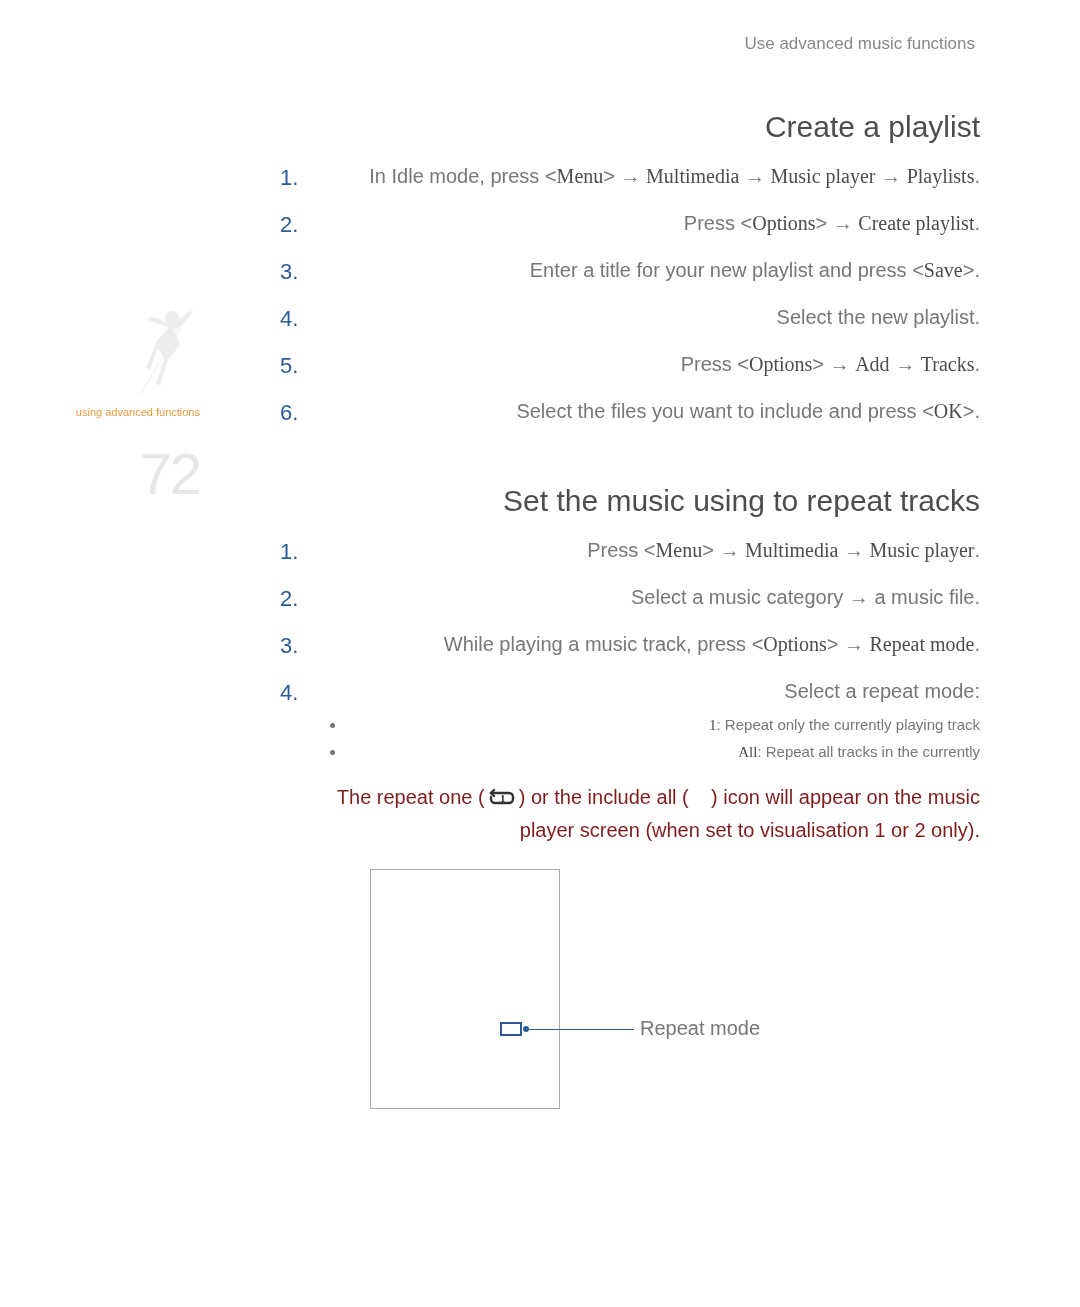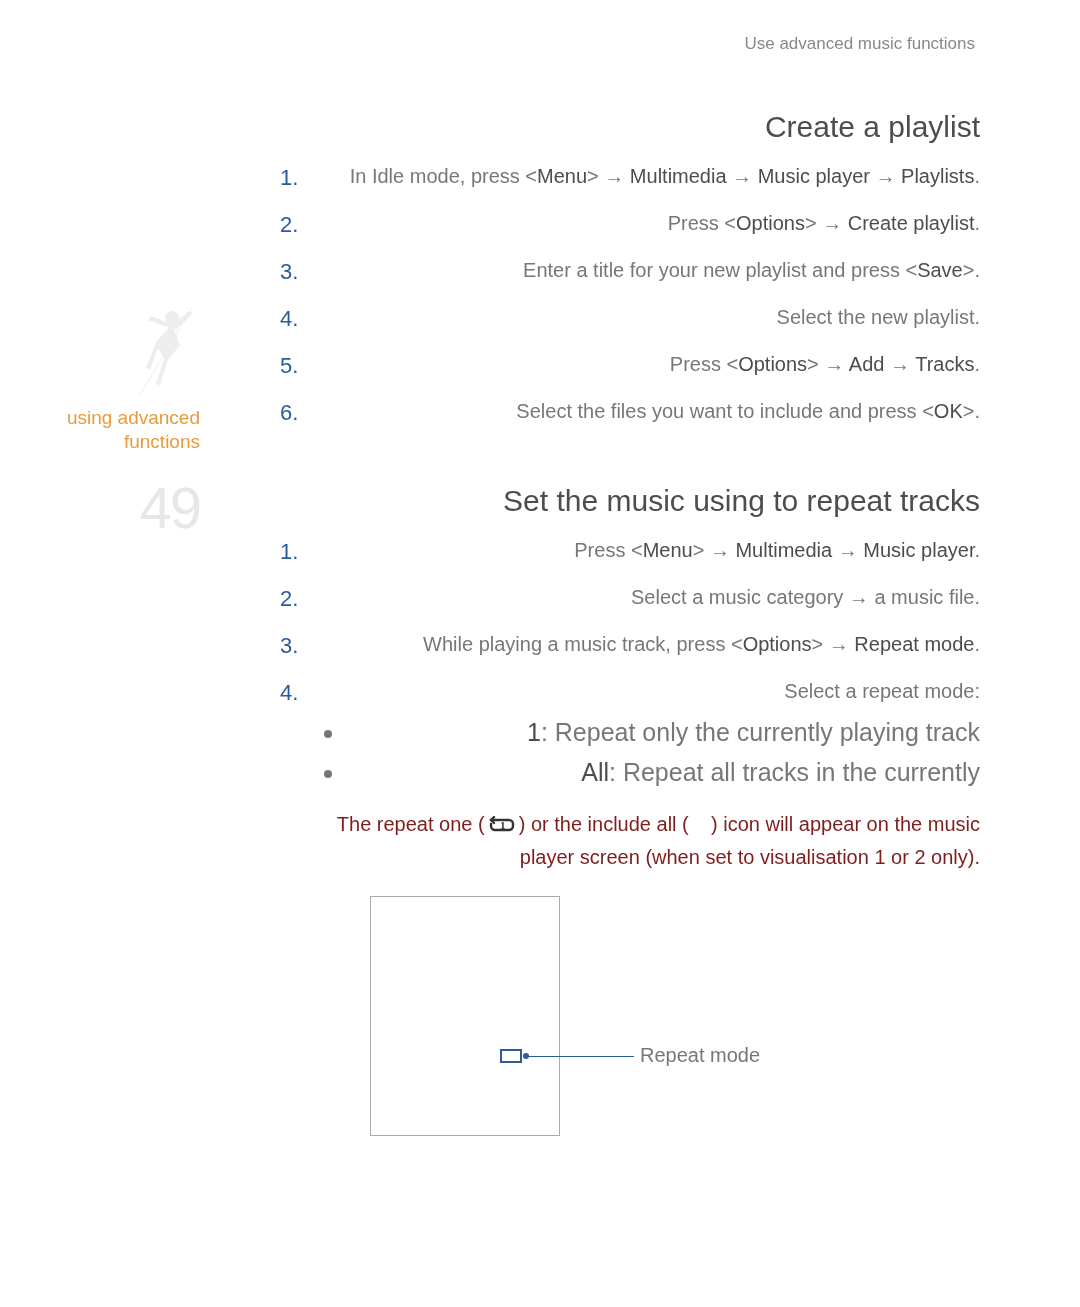"Menu" .b { font-family: none -> Liberation Serif, serif }
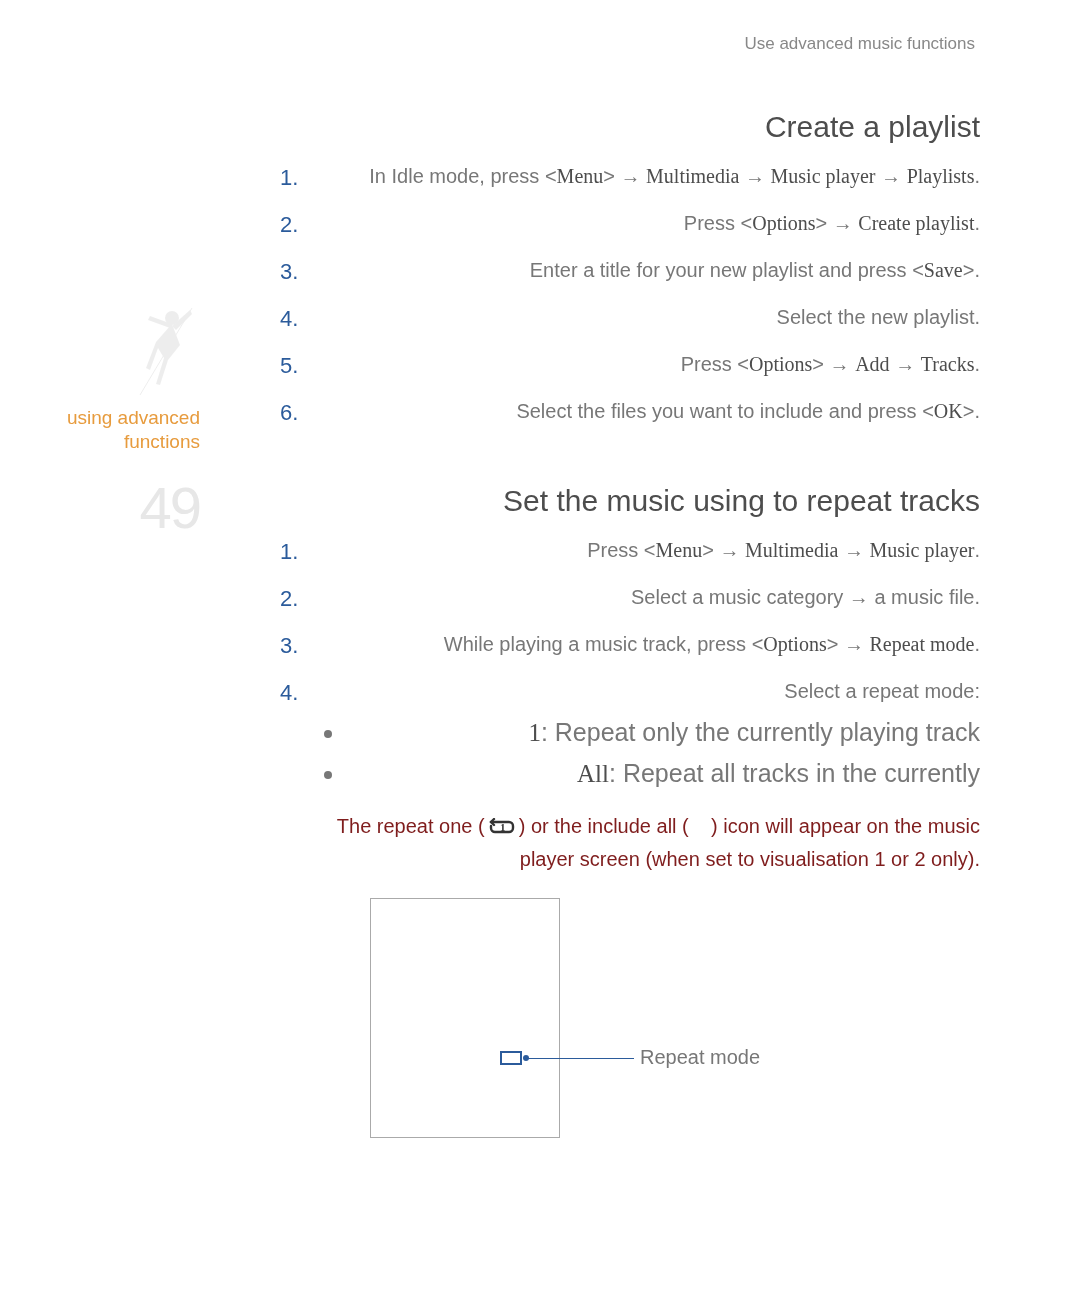"using advanced functions" .sidebar-label { font-size: 19px -> 11px }
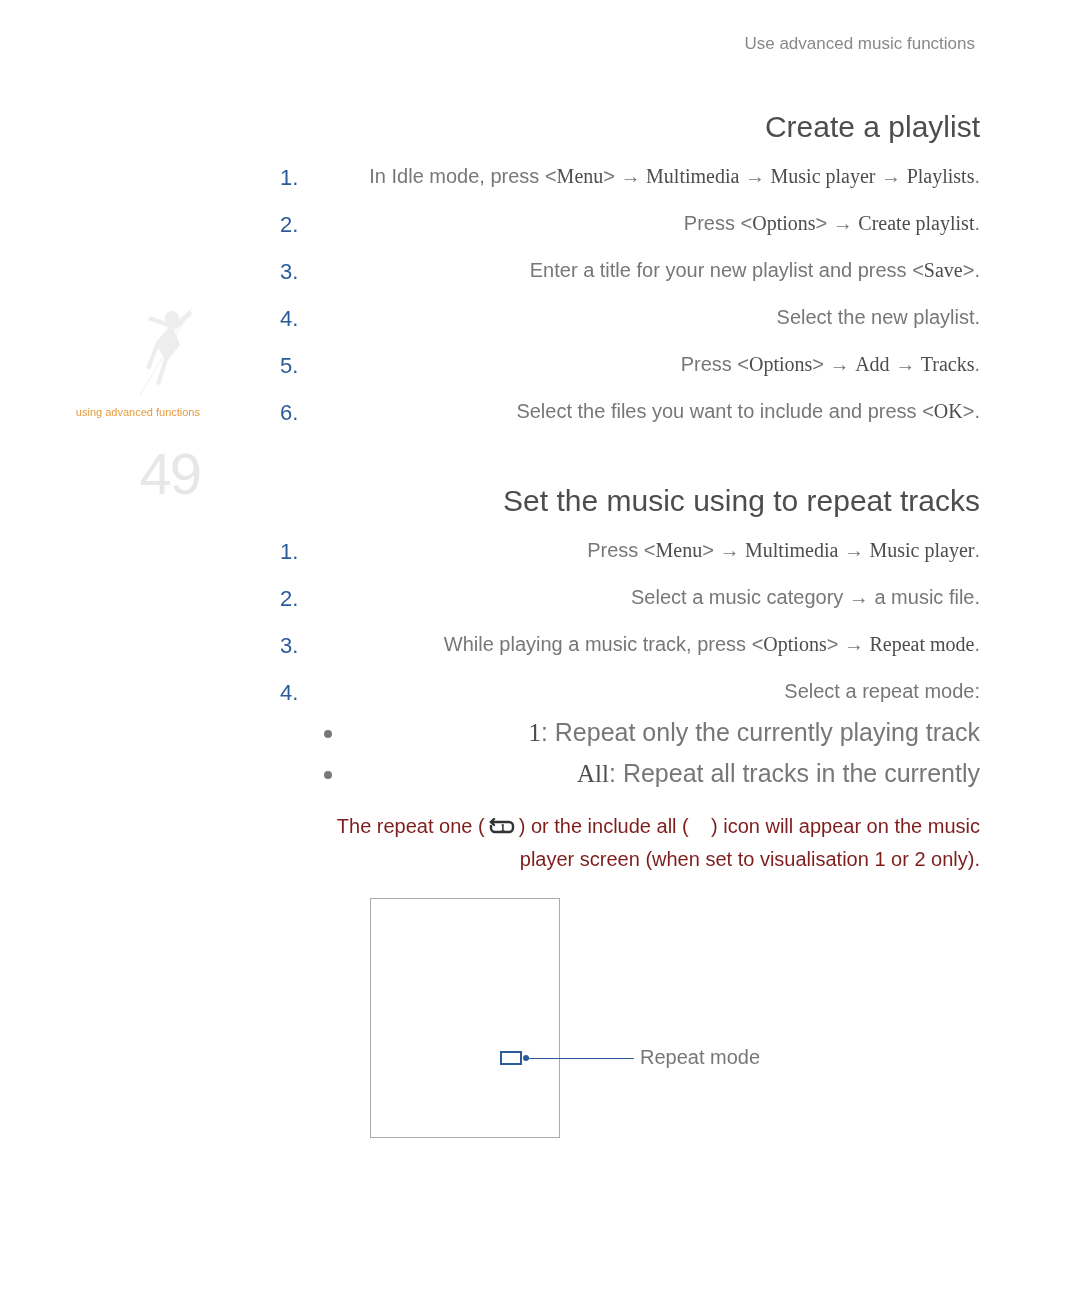"49" div.page-num { text: 49 -> 72 }
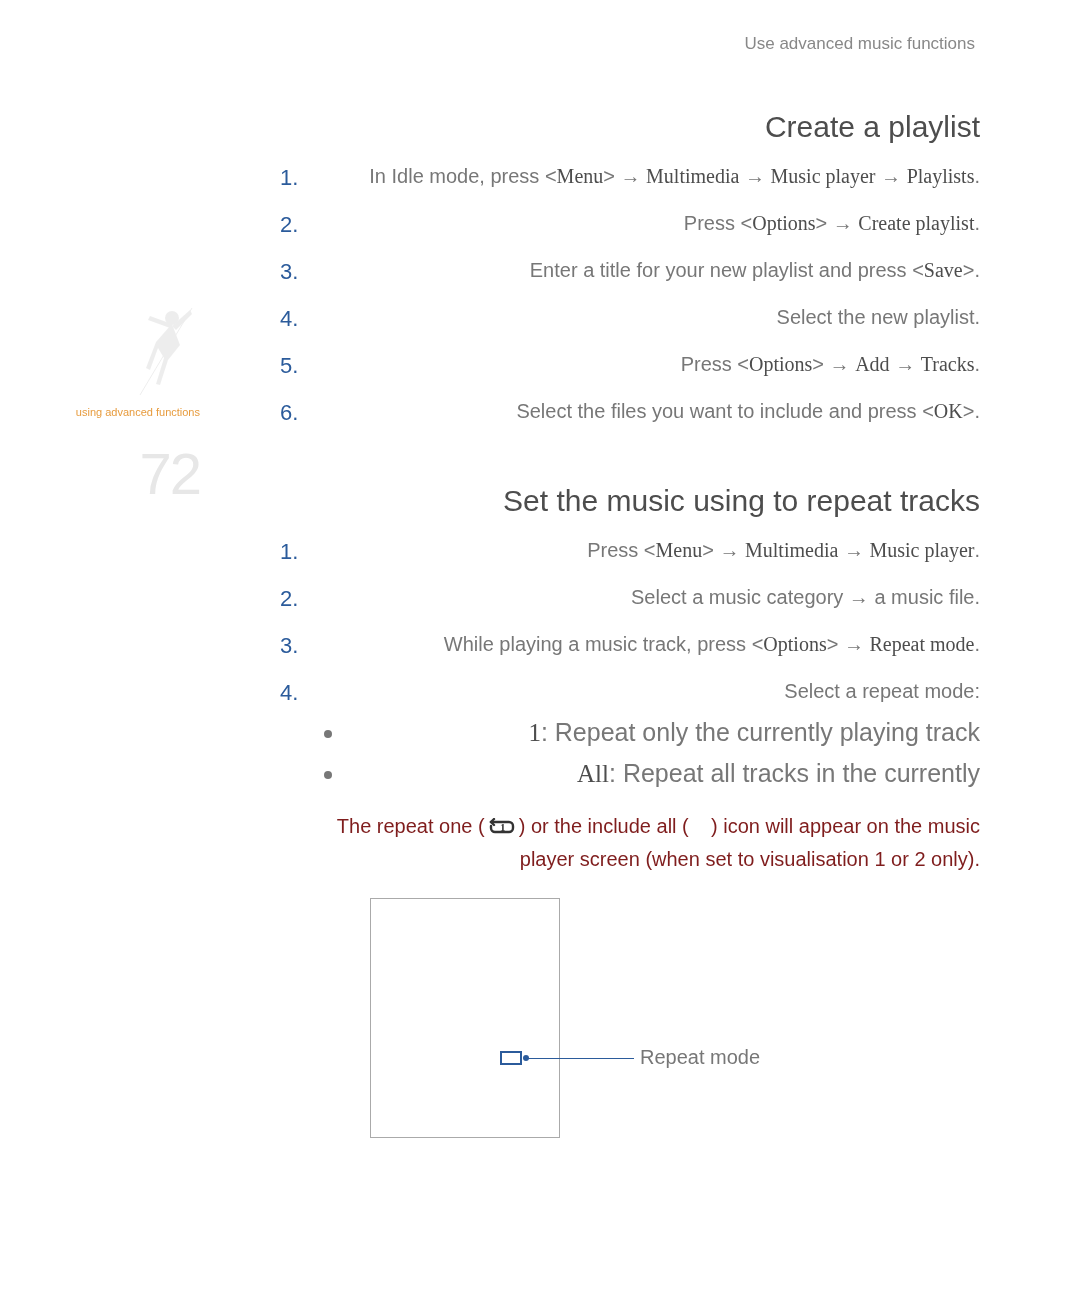"1: Repeat only the currently" ul.sub li { font-size: 25px -> 15px }
